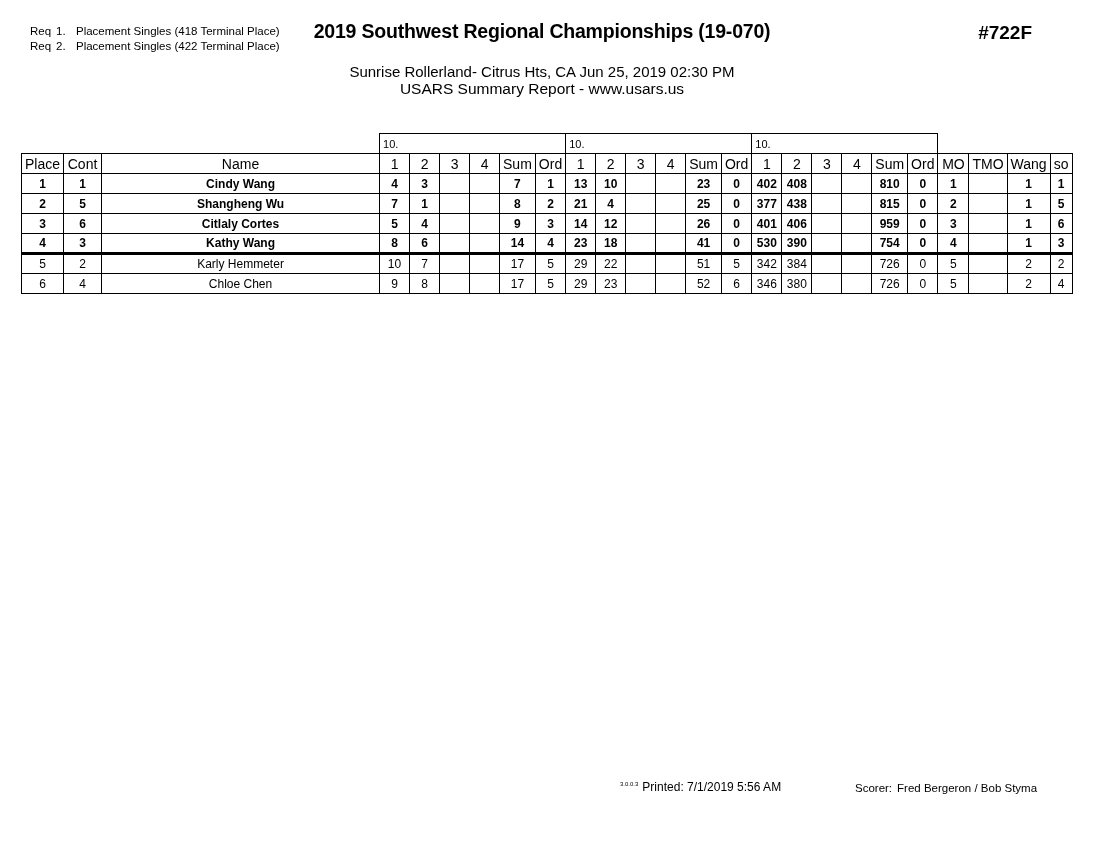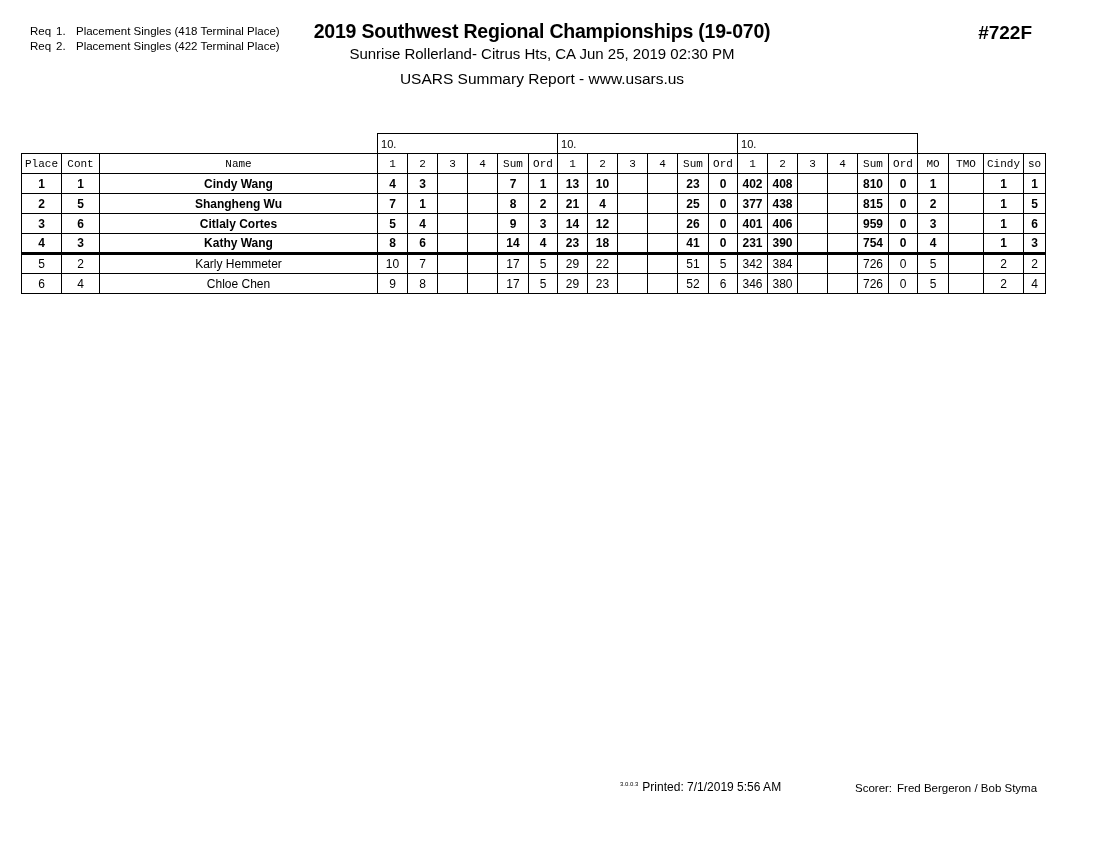"Sunrise Rollerland- Citrus Hts, CA" .title-sub { margin-top: 2px -> 20px }
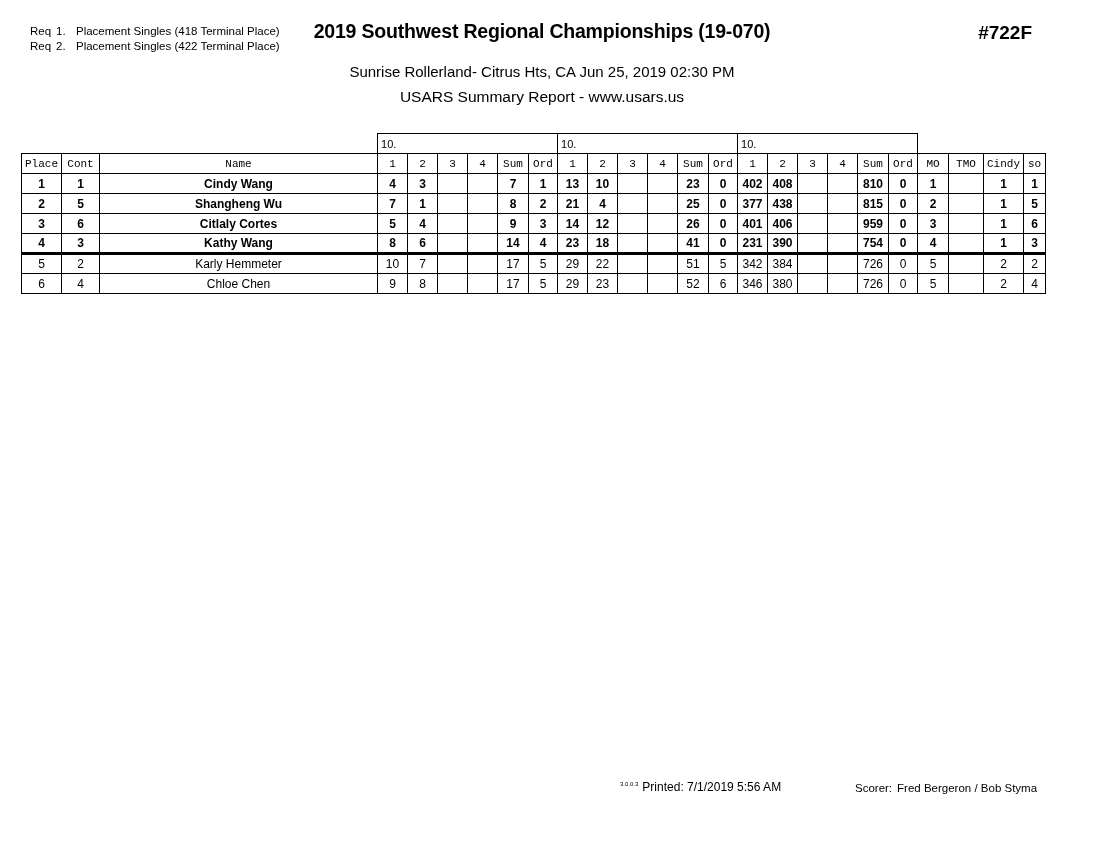"USARS Summary Report - www.usars.us" .title-report { margin-top: 8px -> 0 }
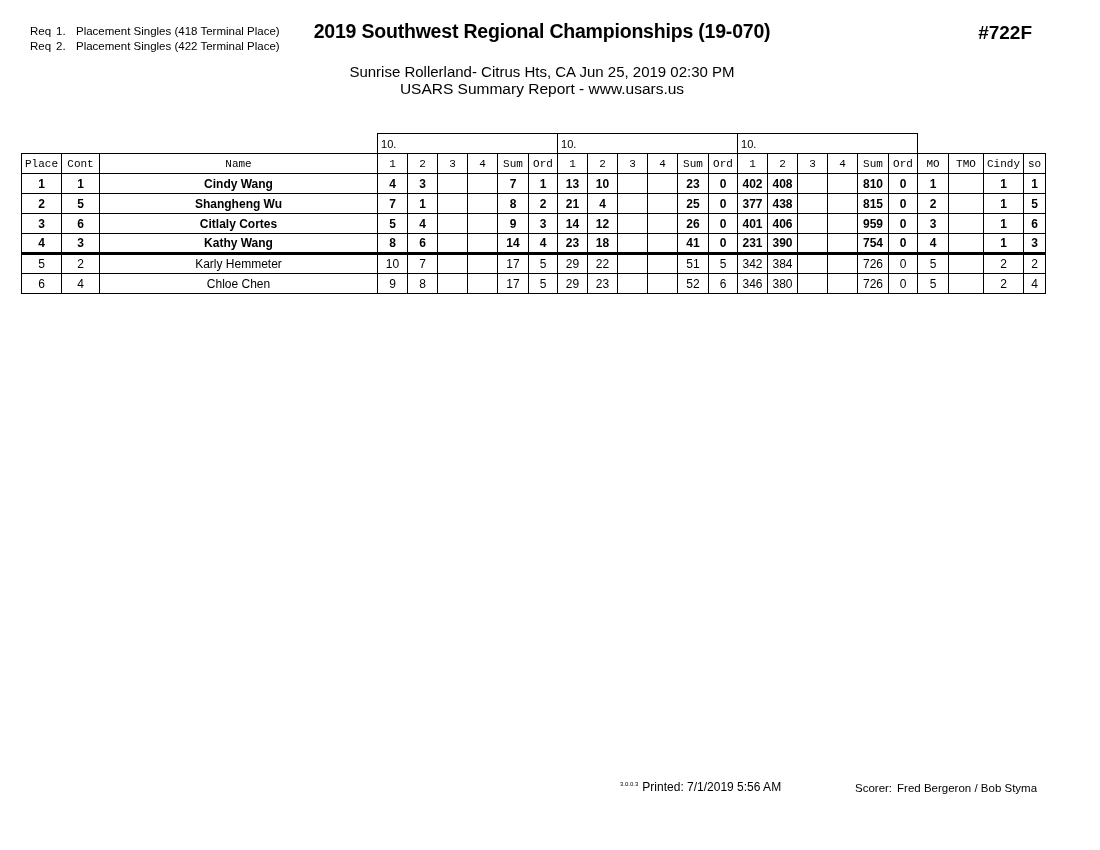"Place" tr.head td { font-family: Liberation Mono, monospace -> none; font-size: 11px -> 14px }
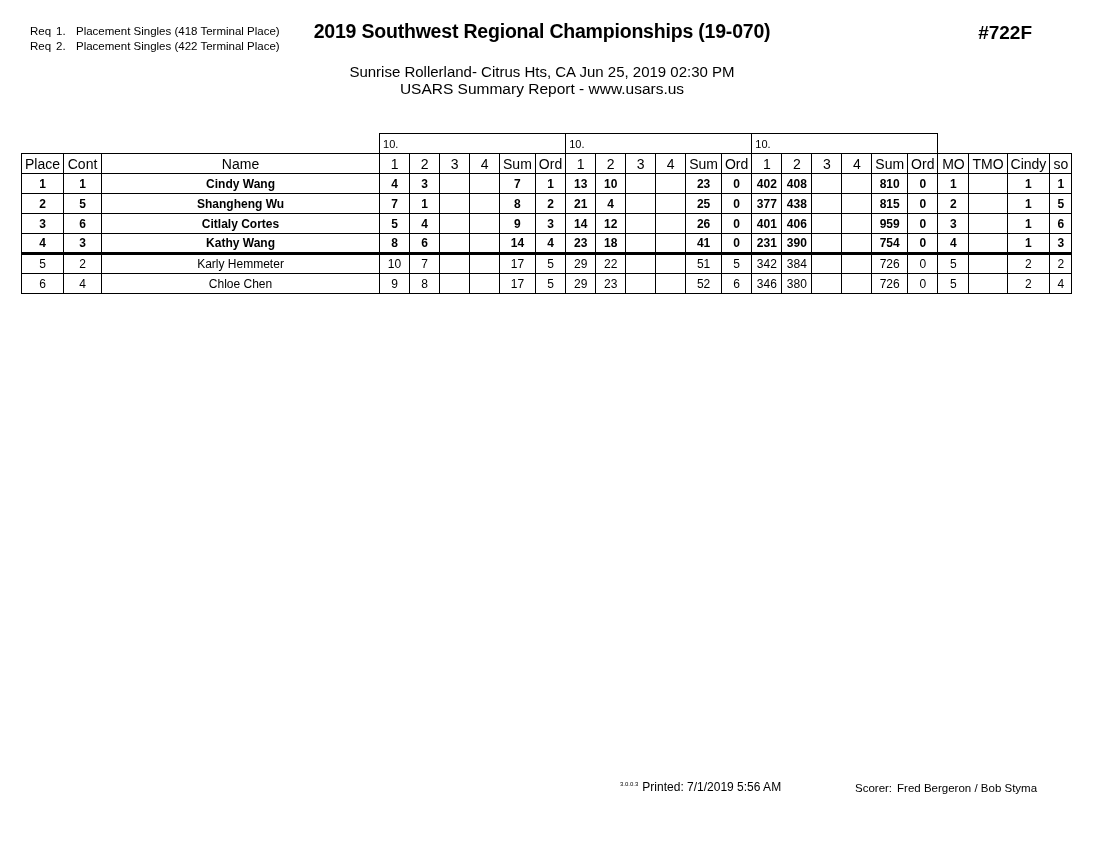"Cindy" td { text: Cindy -> Wang }
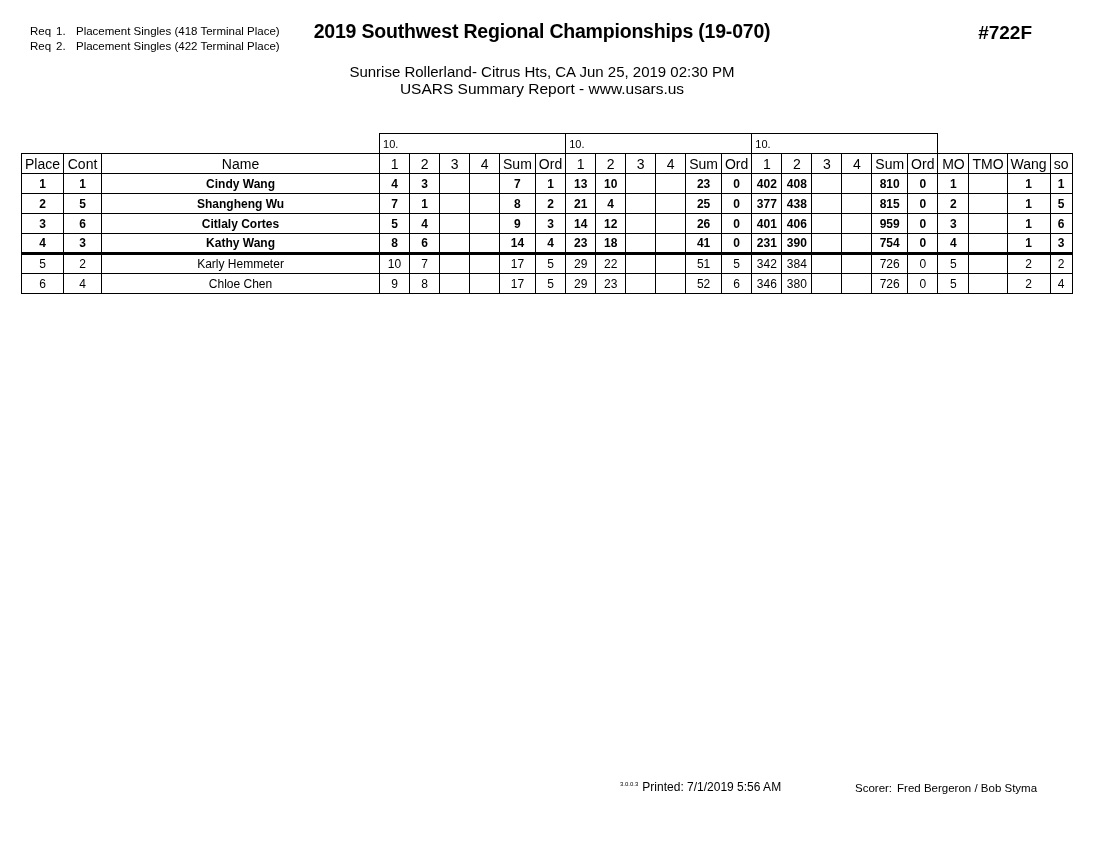"231" td.num { text: 231 -> 530 }
